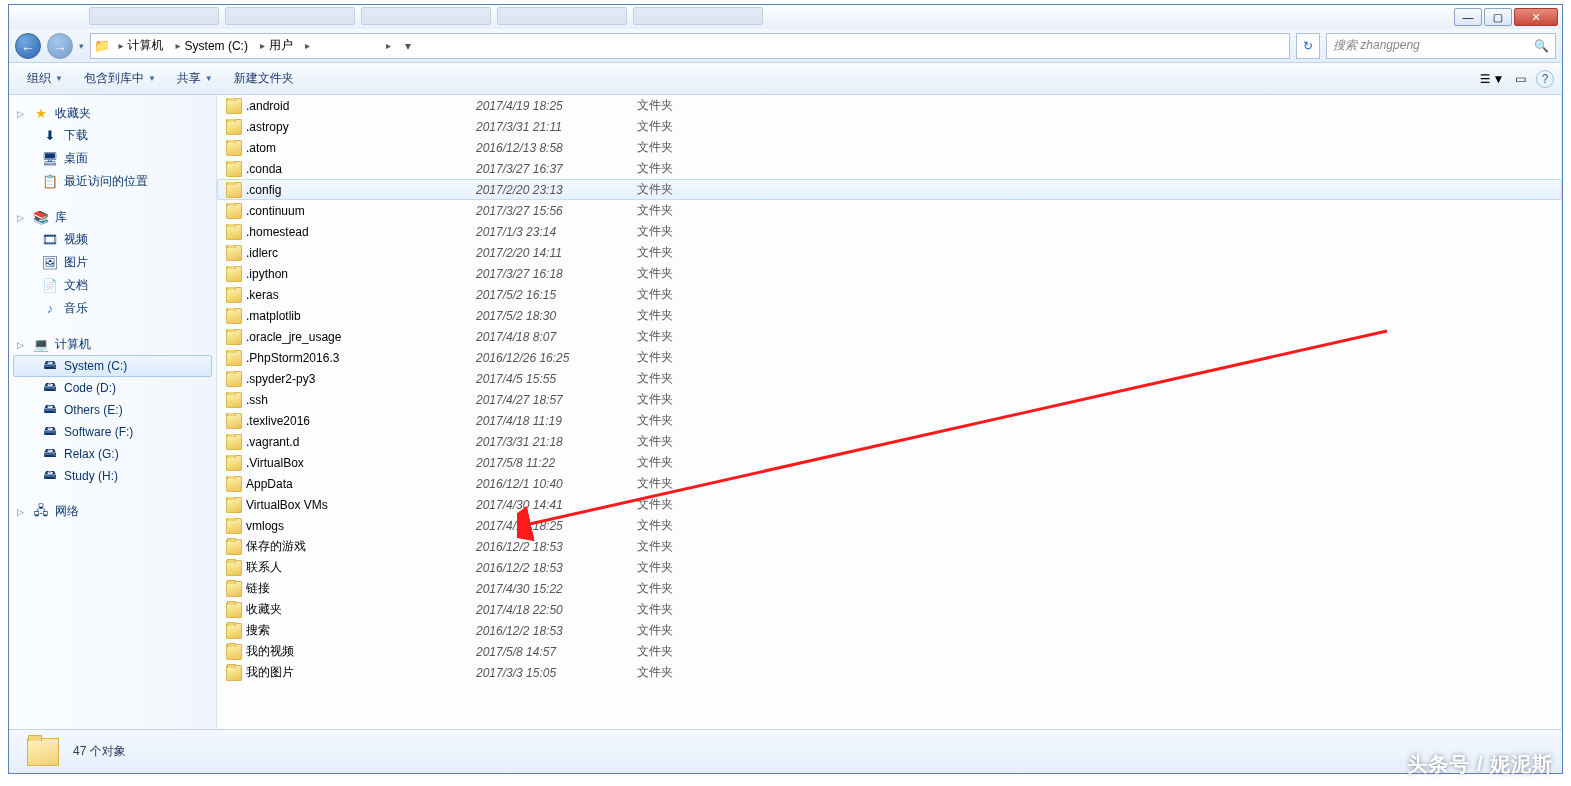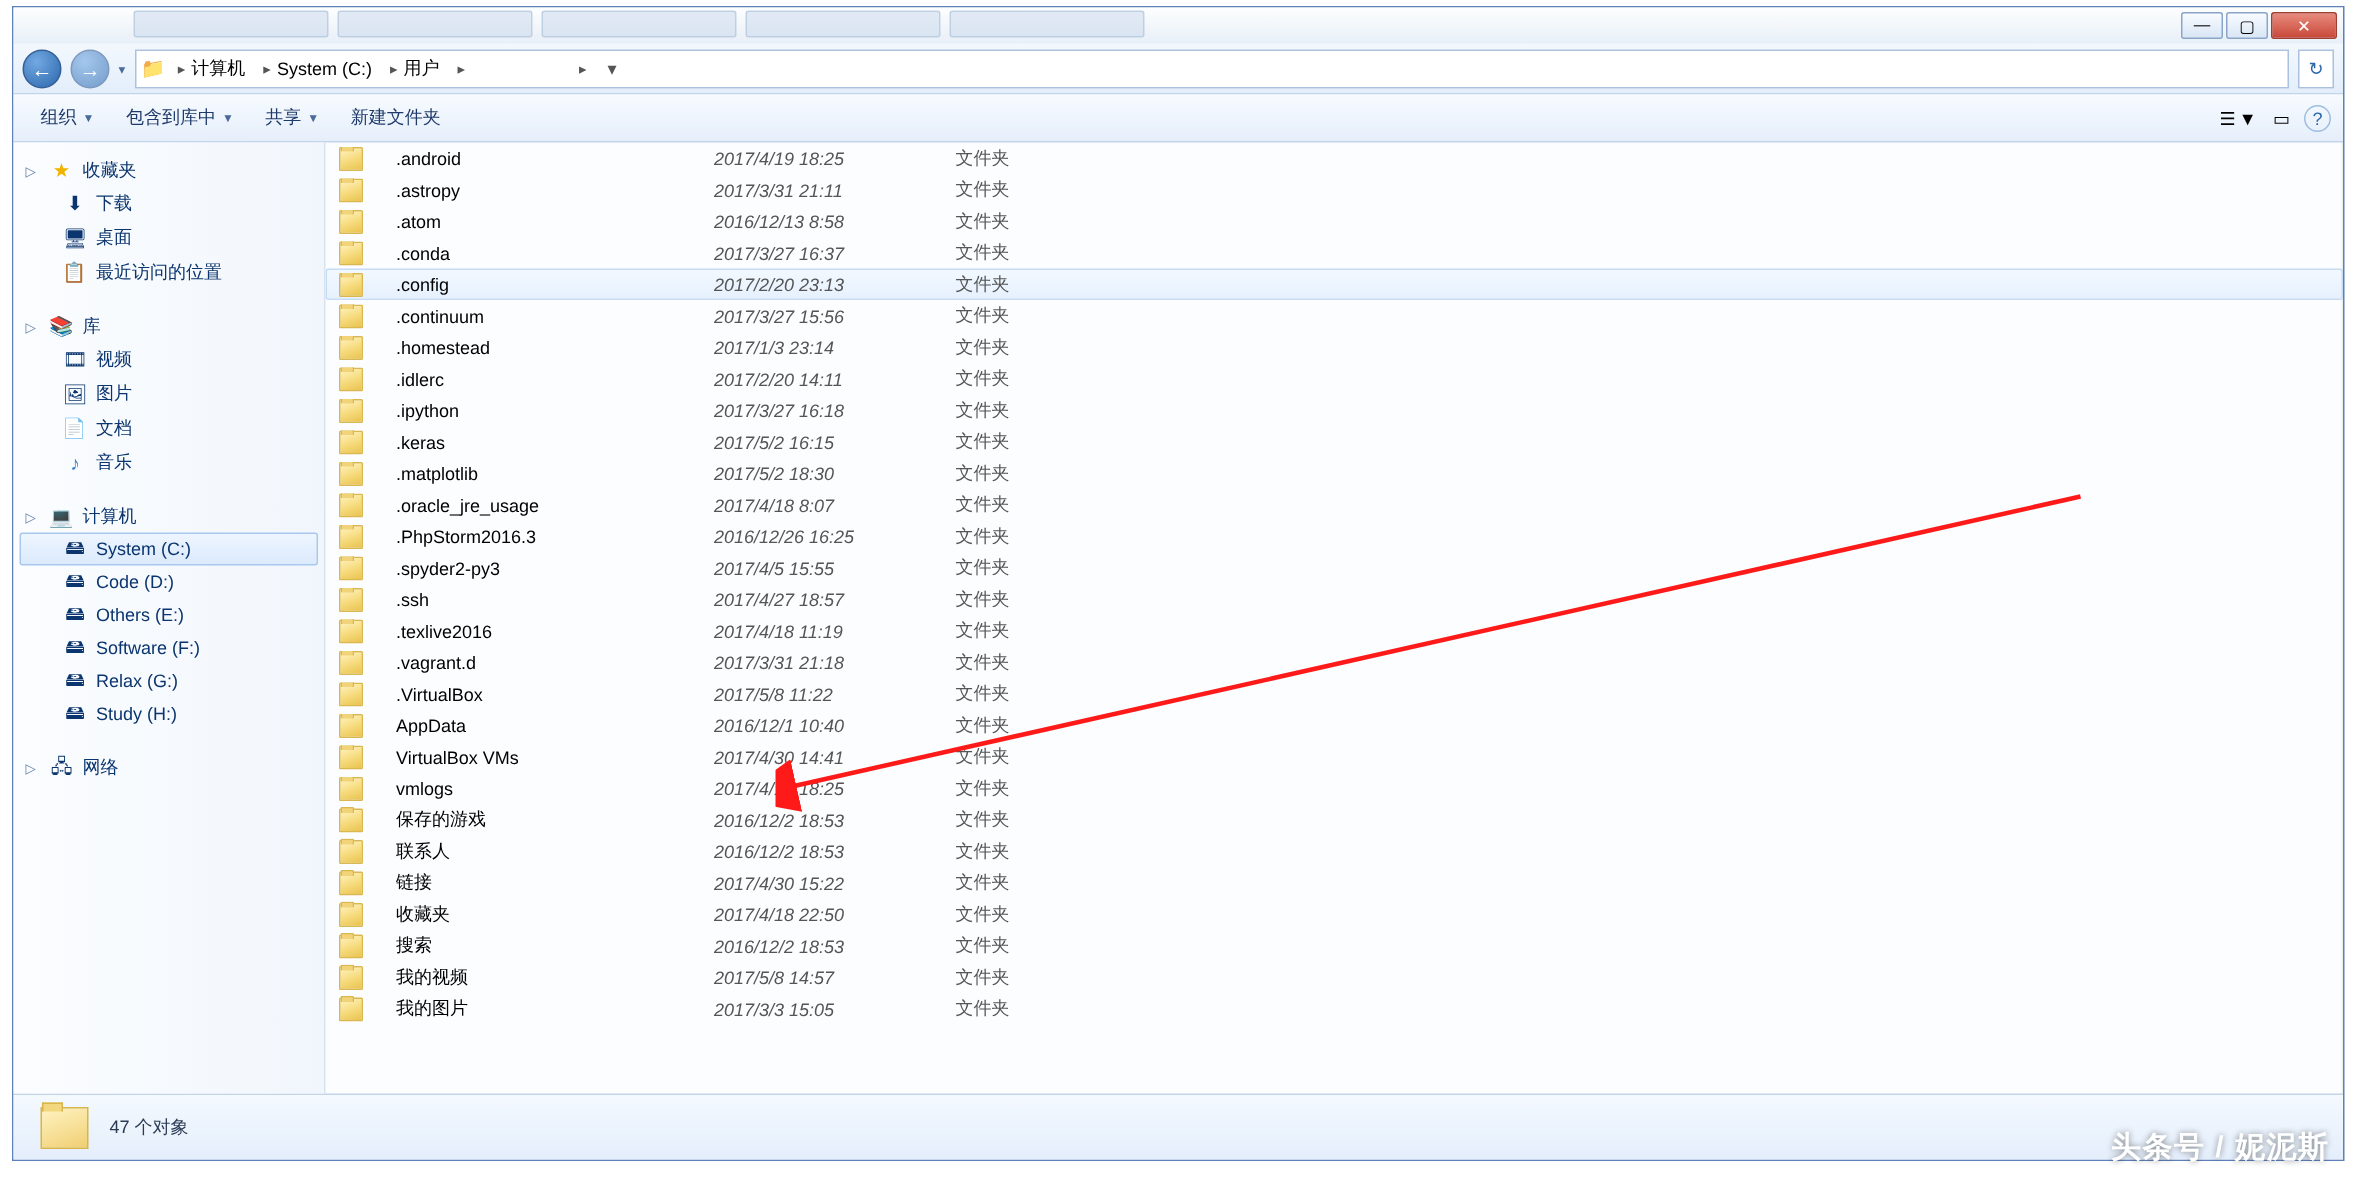"搜索 zhangpeng" div.searchbox { html: none -> <div> <span>搜索 zhangpeng</span> <span>🔍</span> </div> }
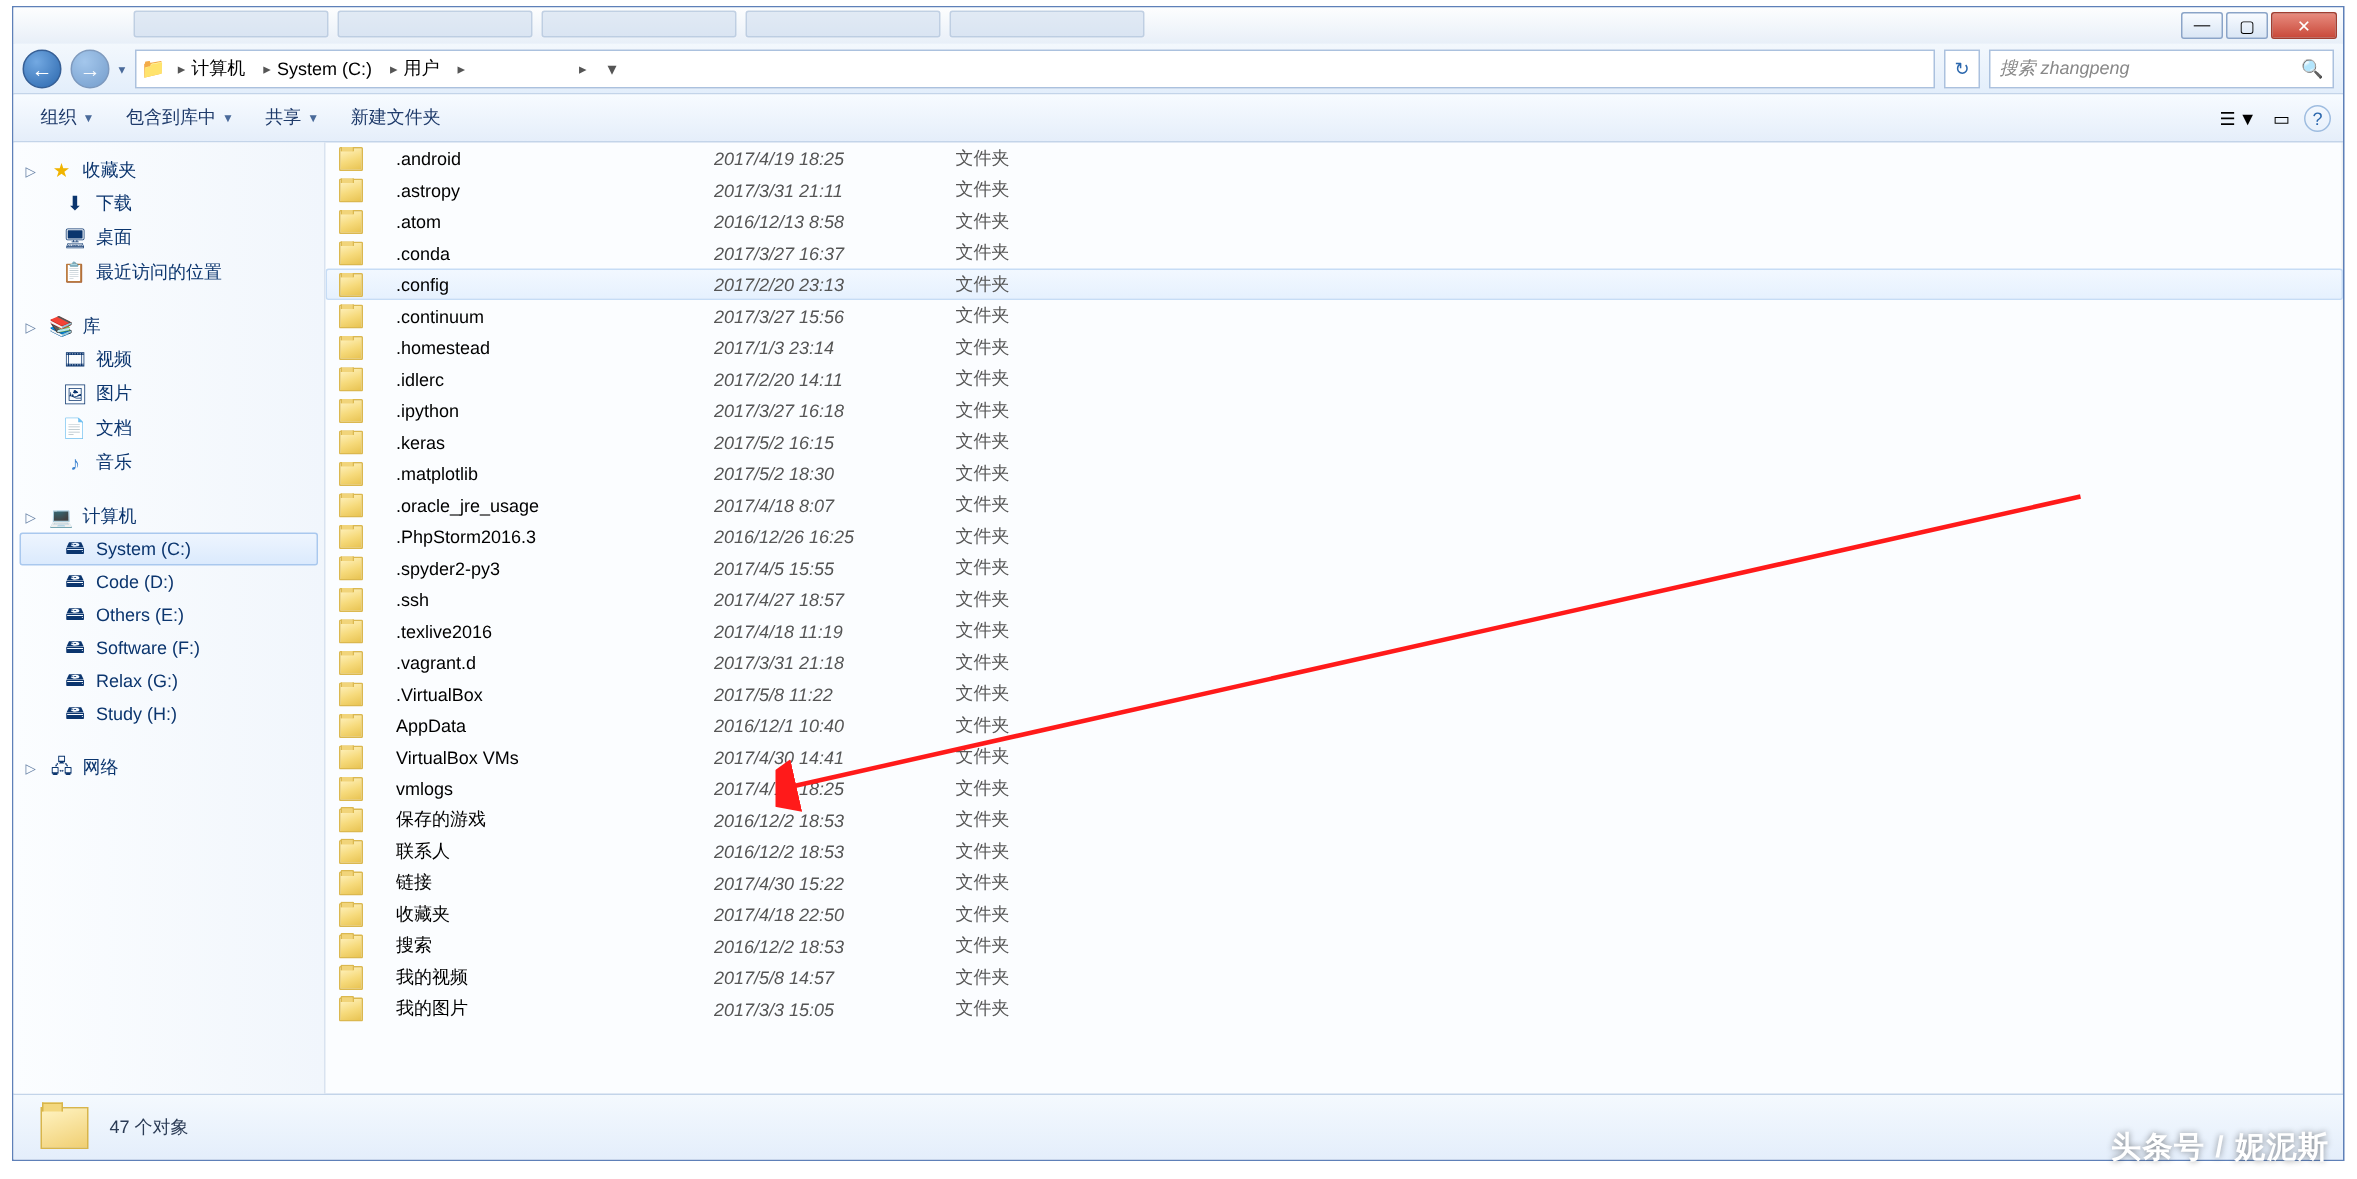".android" .cell.name { gap: 22px -> 4px }
